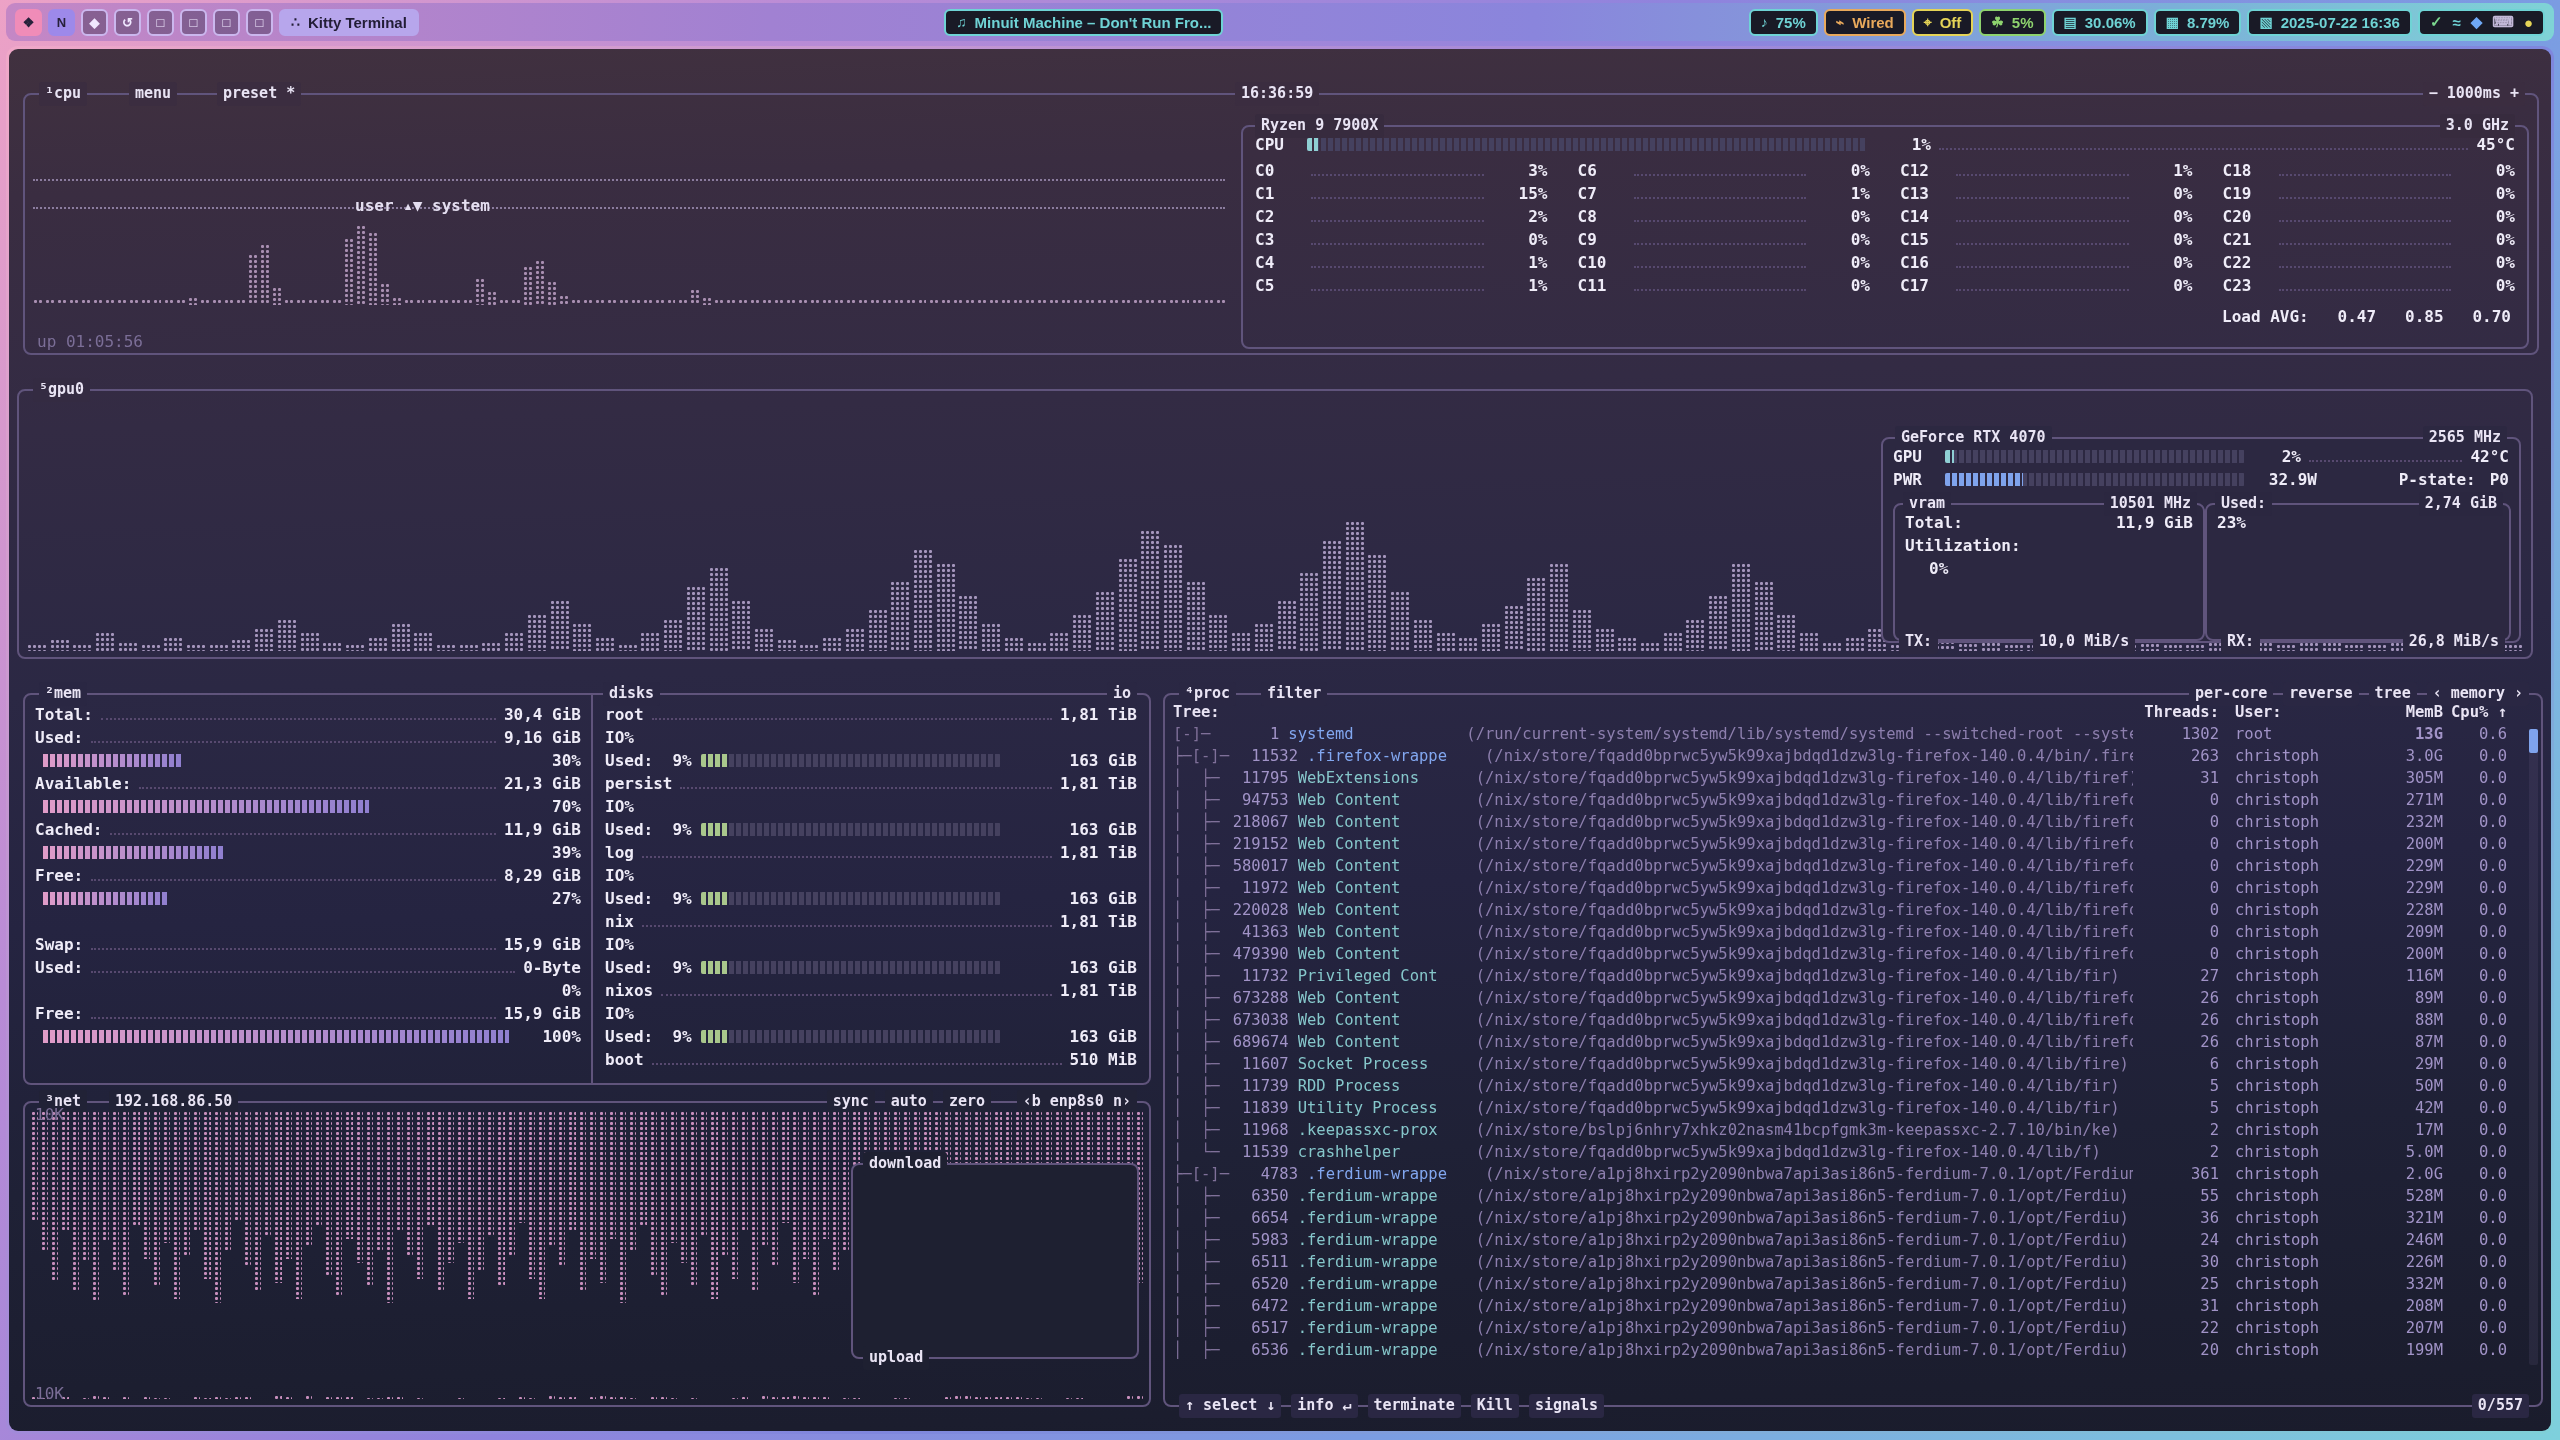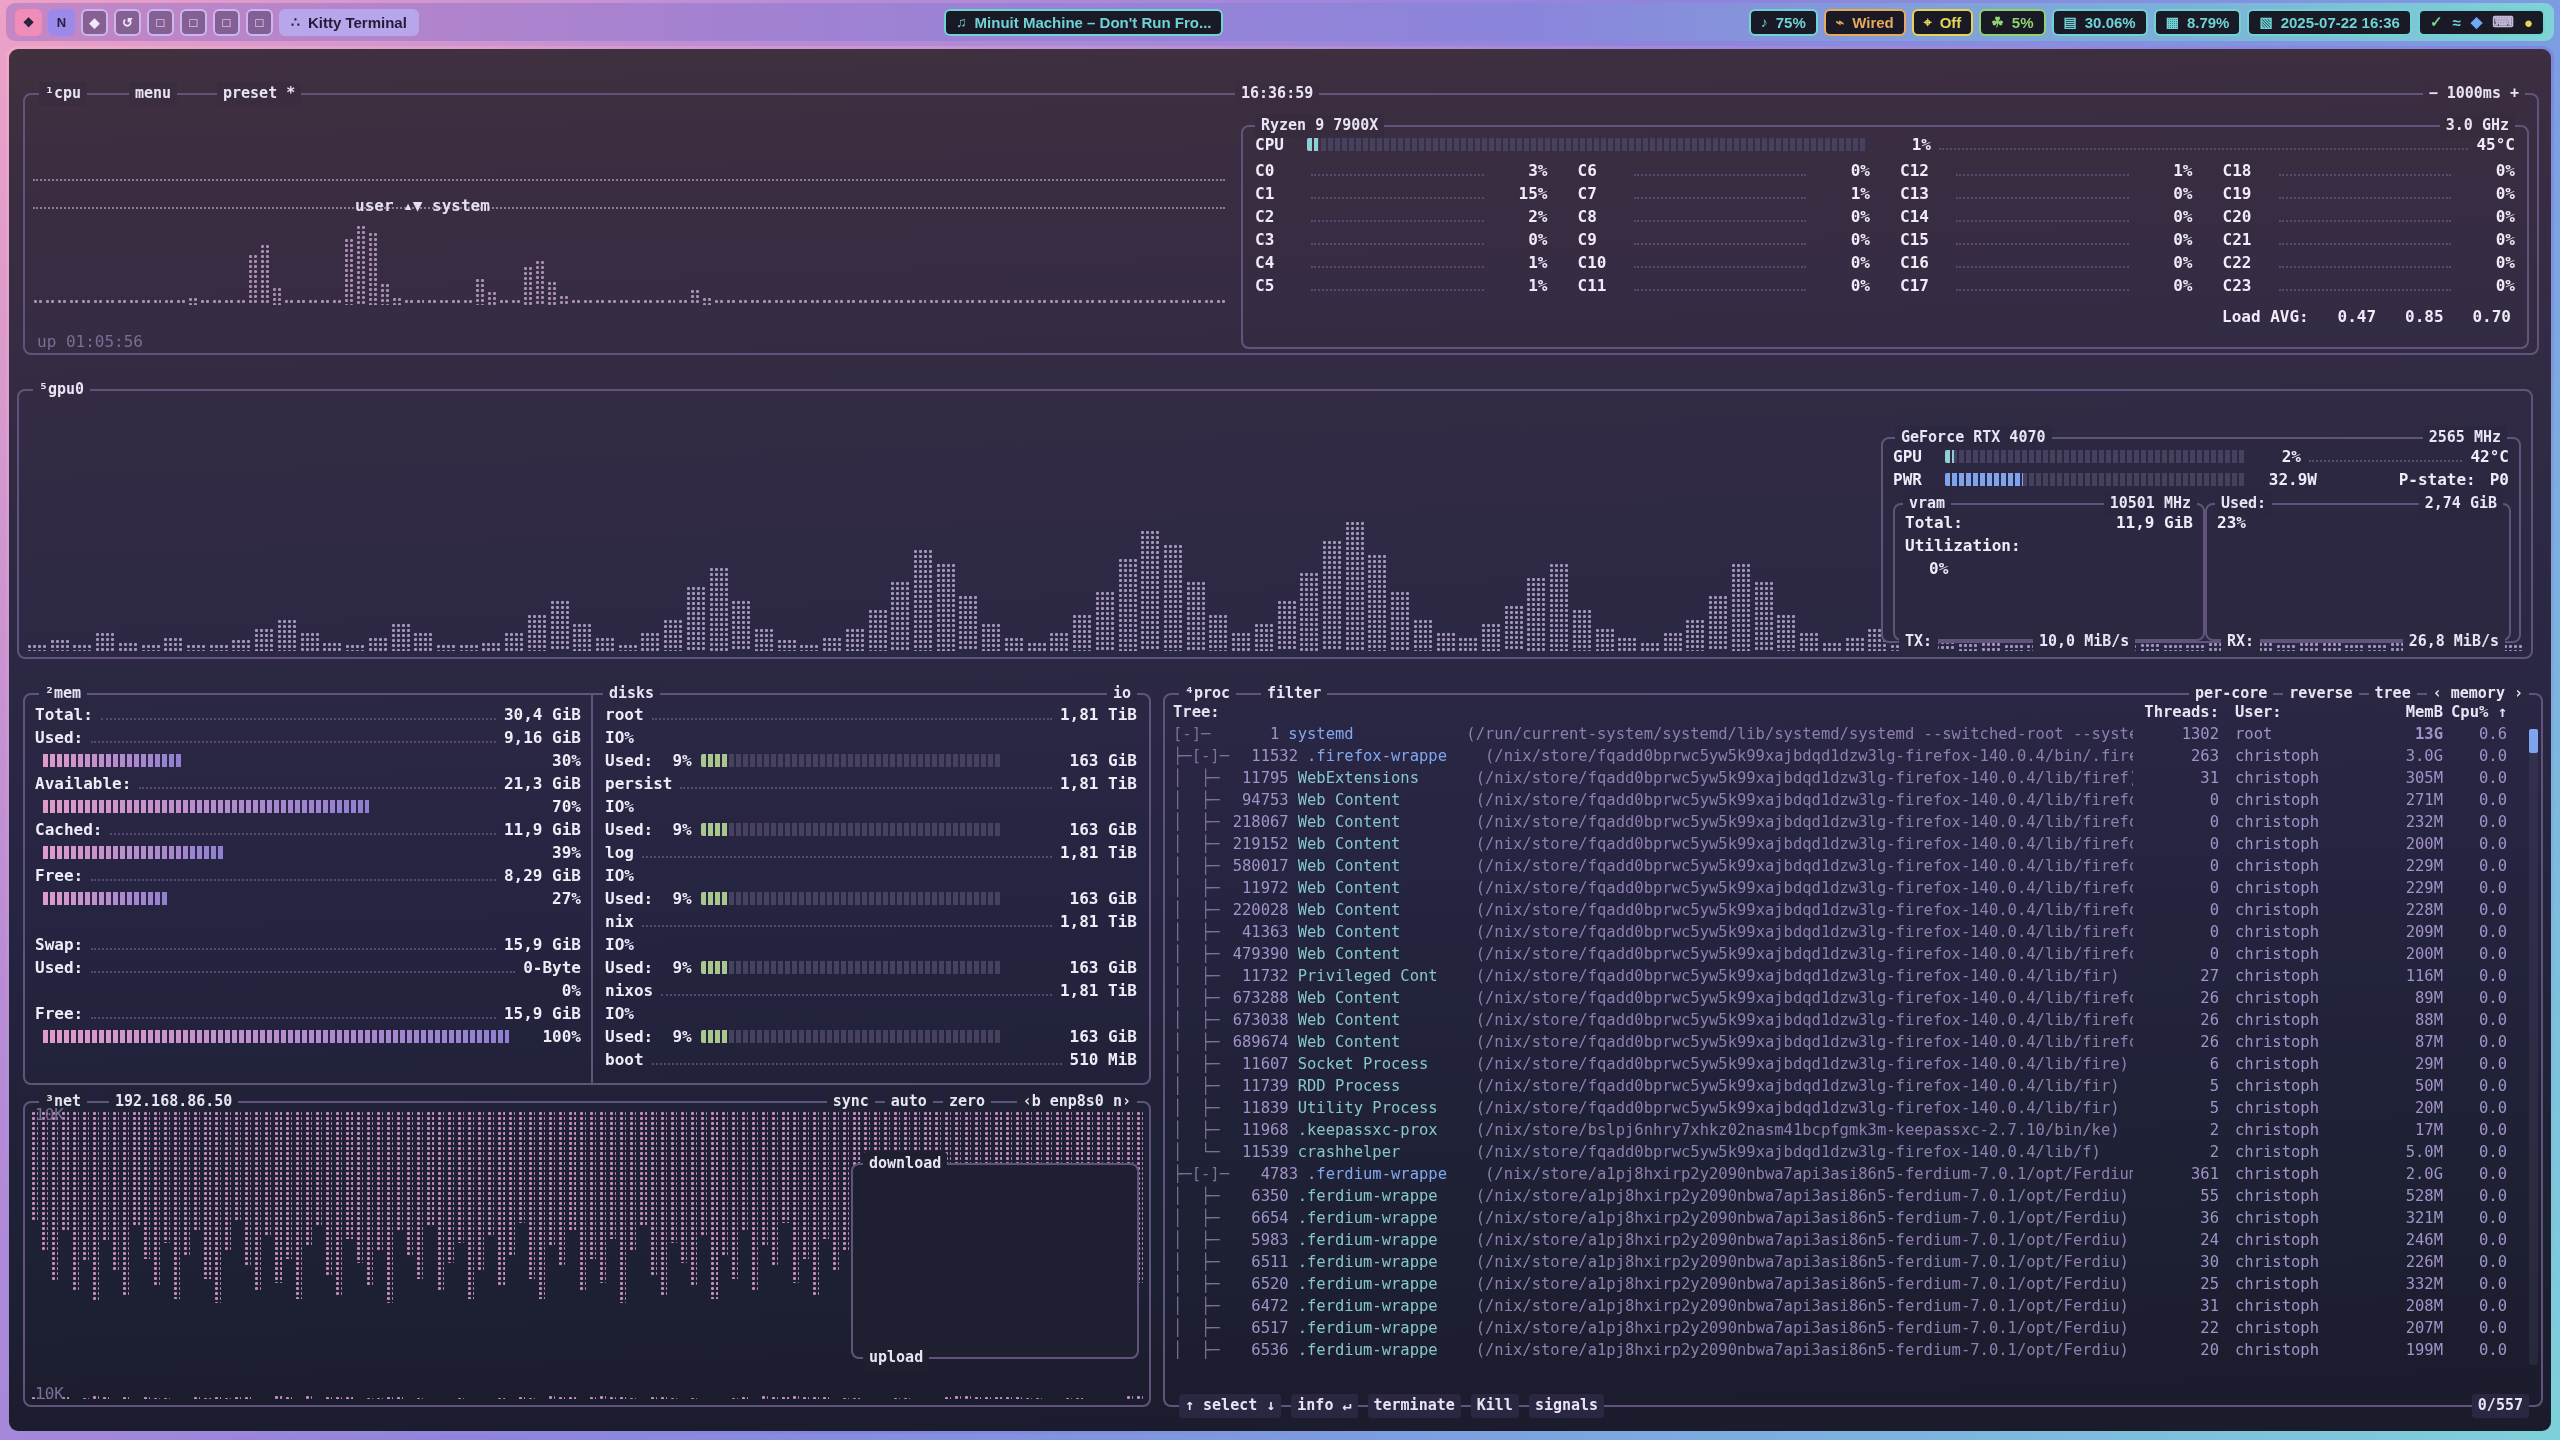"20M" span.pmem { text: 20M -> 42M }
